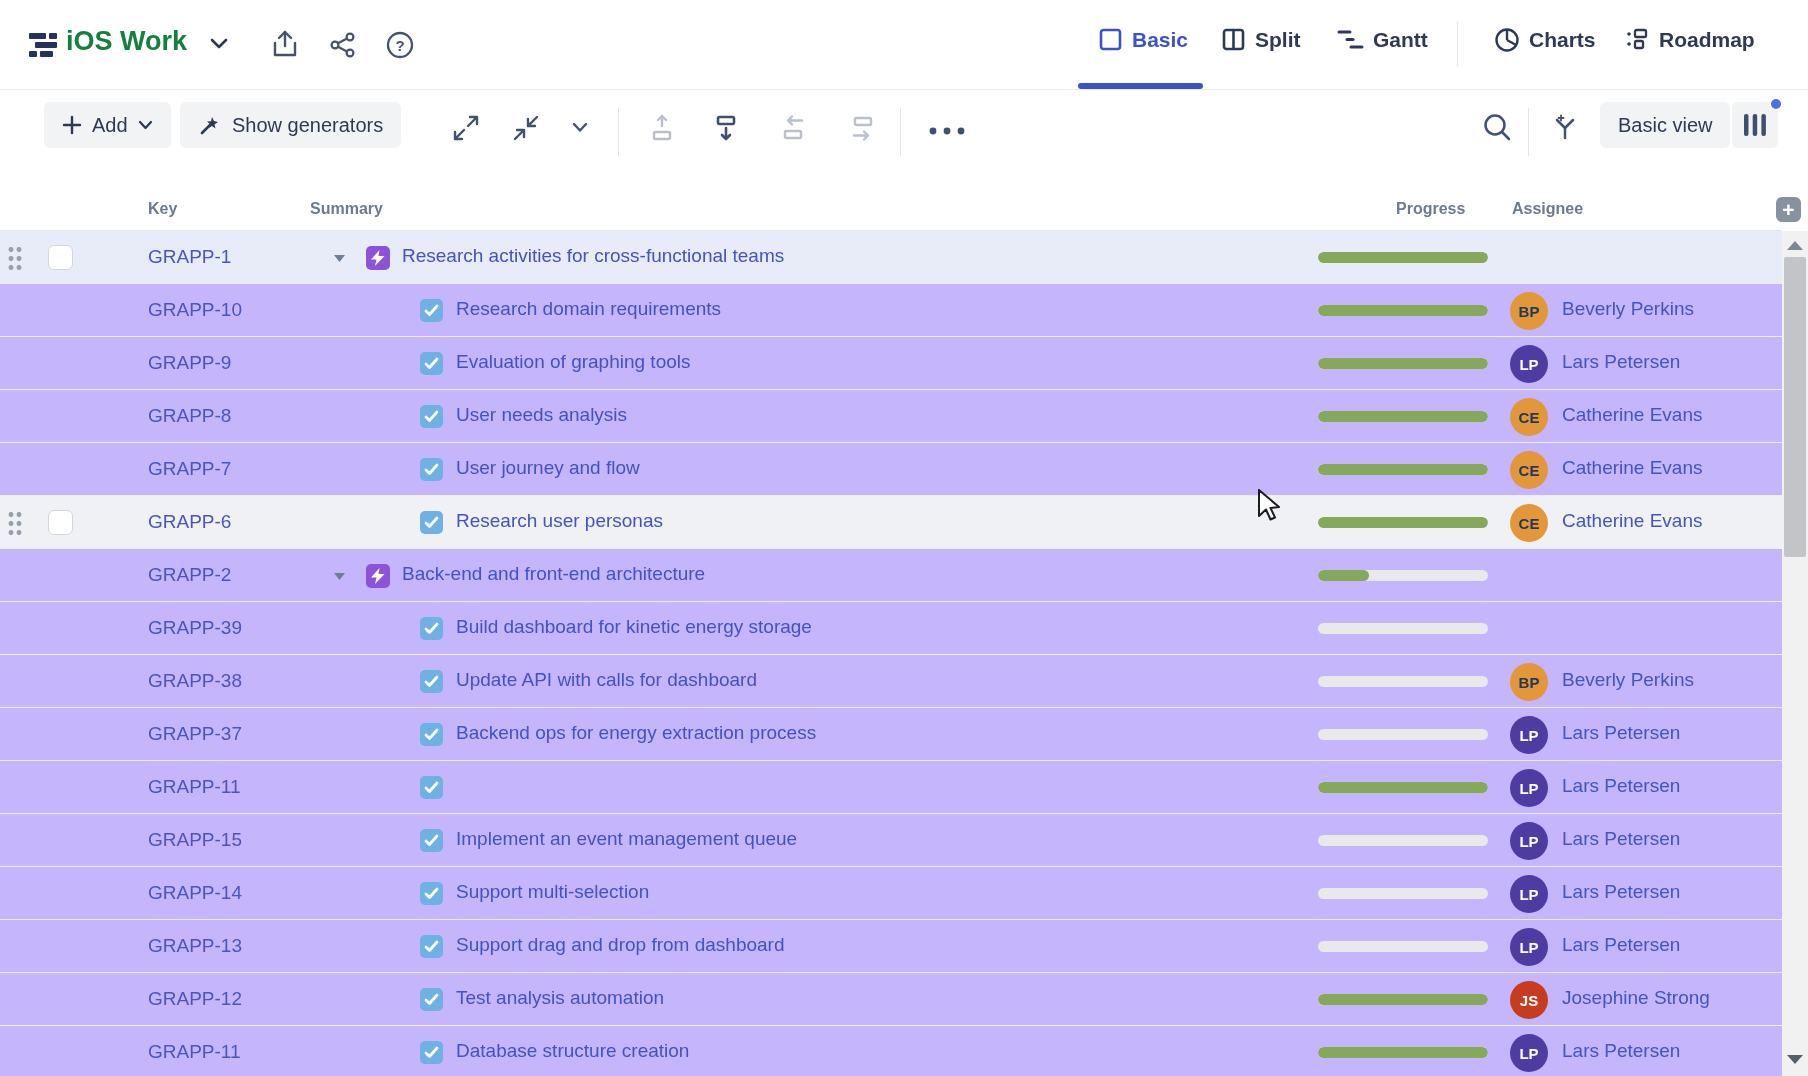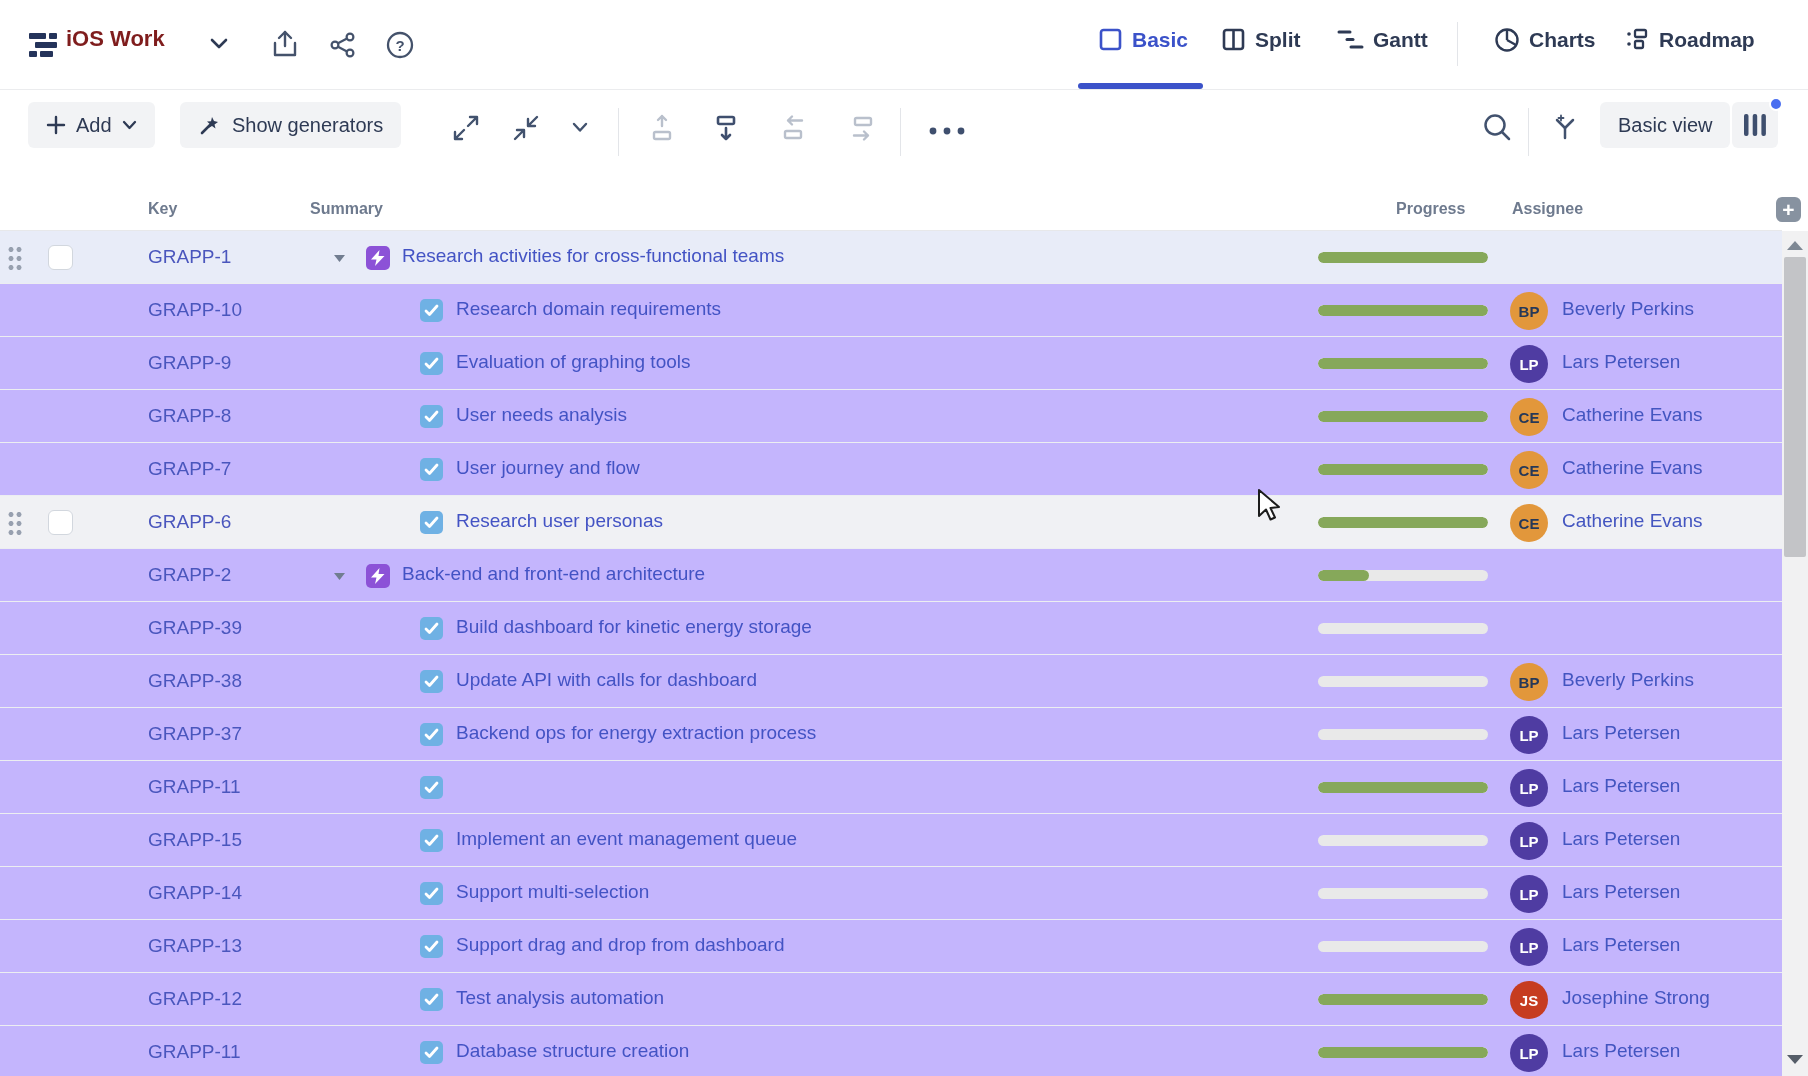"iOS Work" .app-title { color: #7f1d1d -> #15803d; font-size: 22px -> 27px }
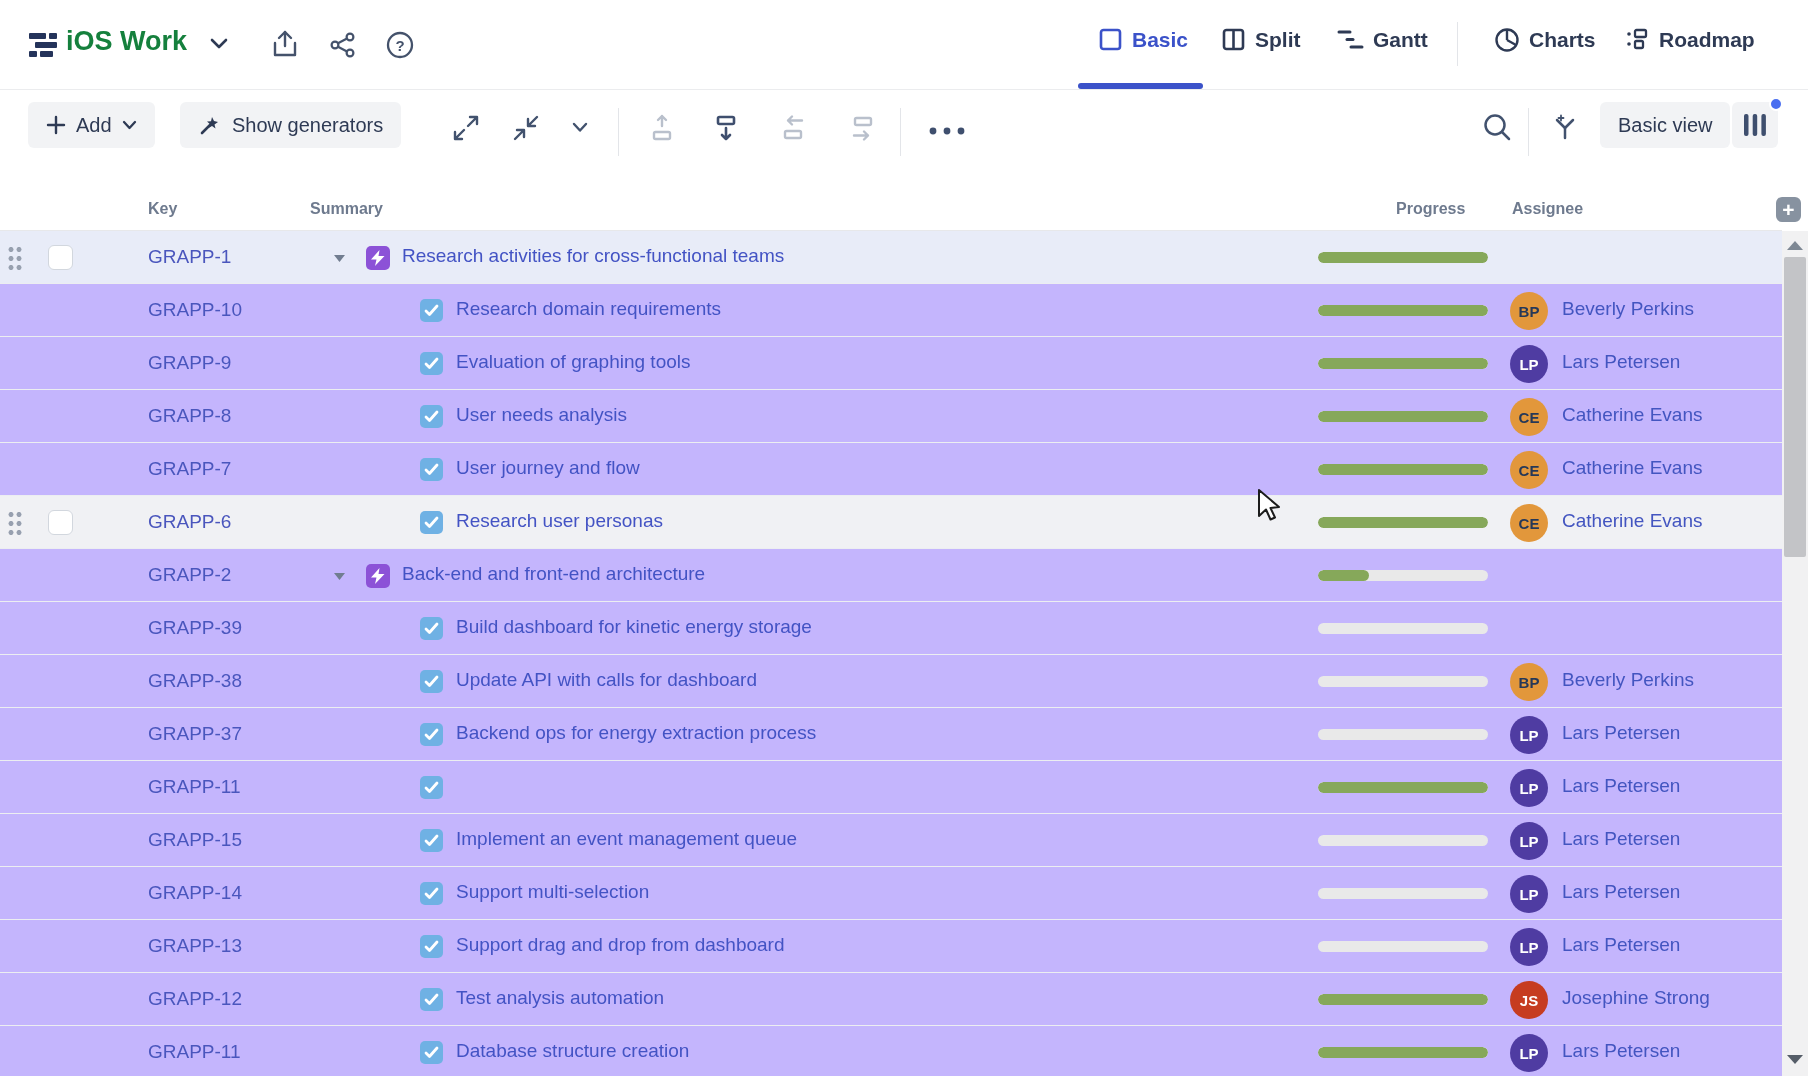"Add" div.tb-btn { left: 28px -> 44px }
